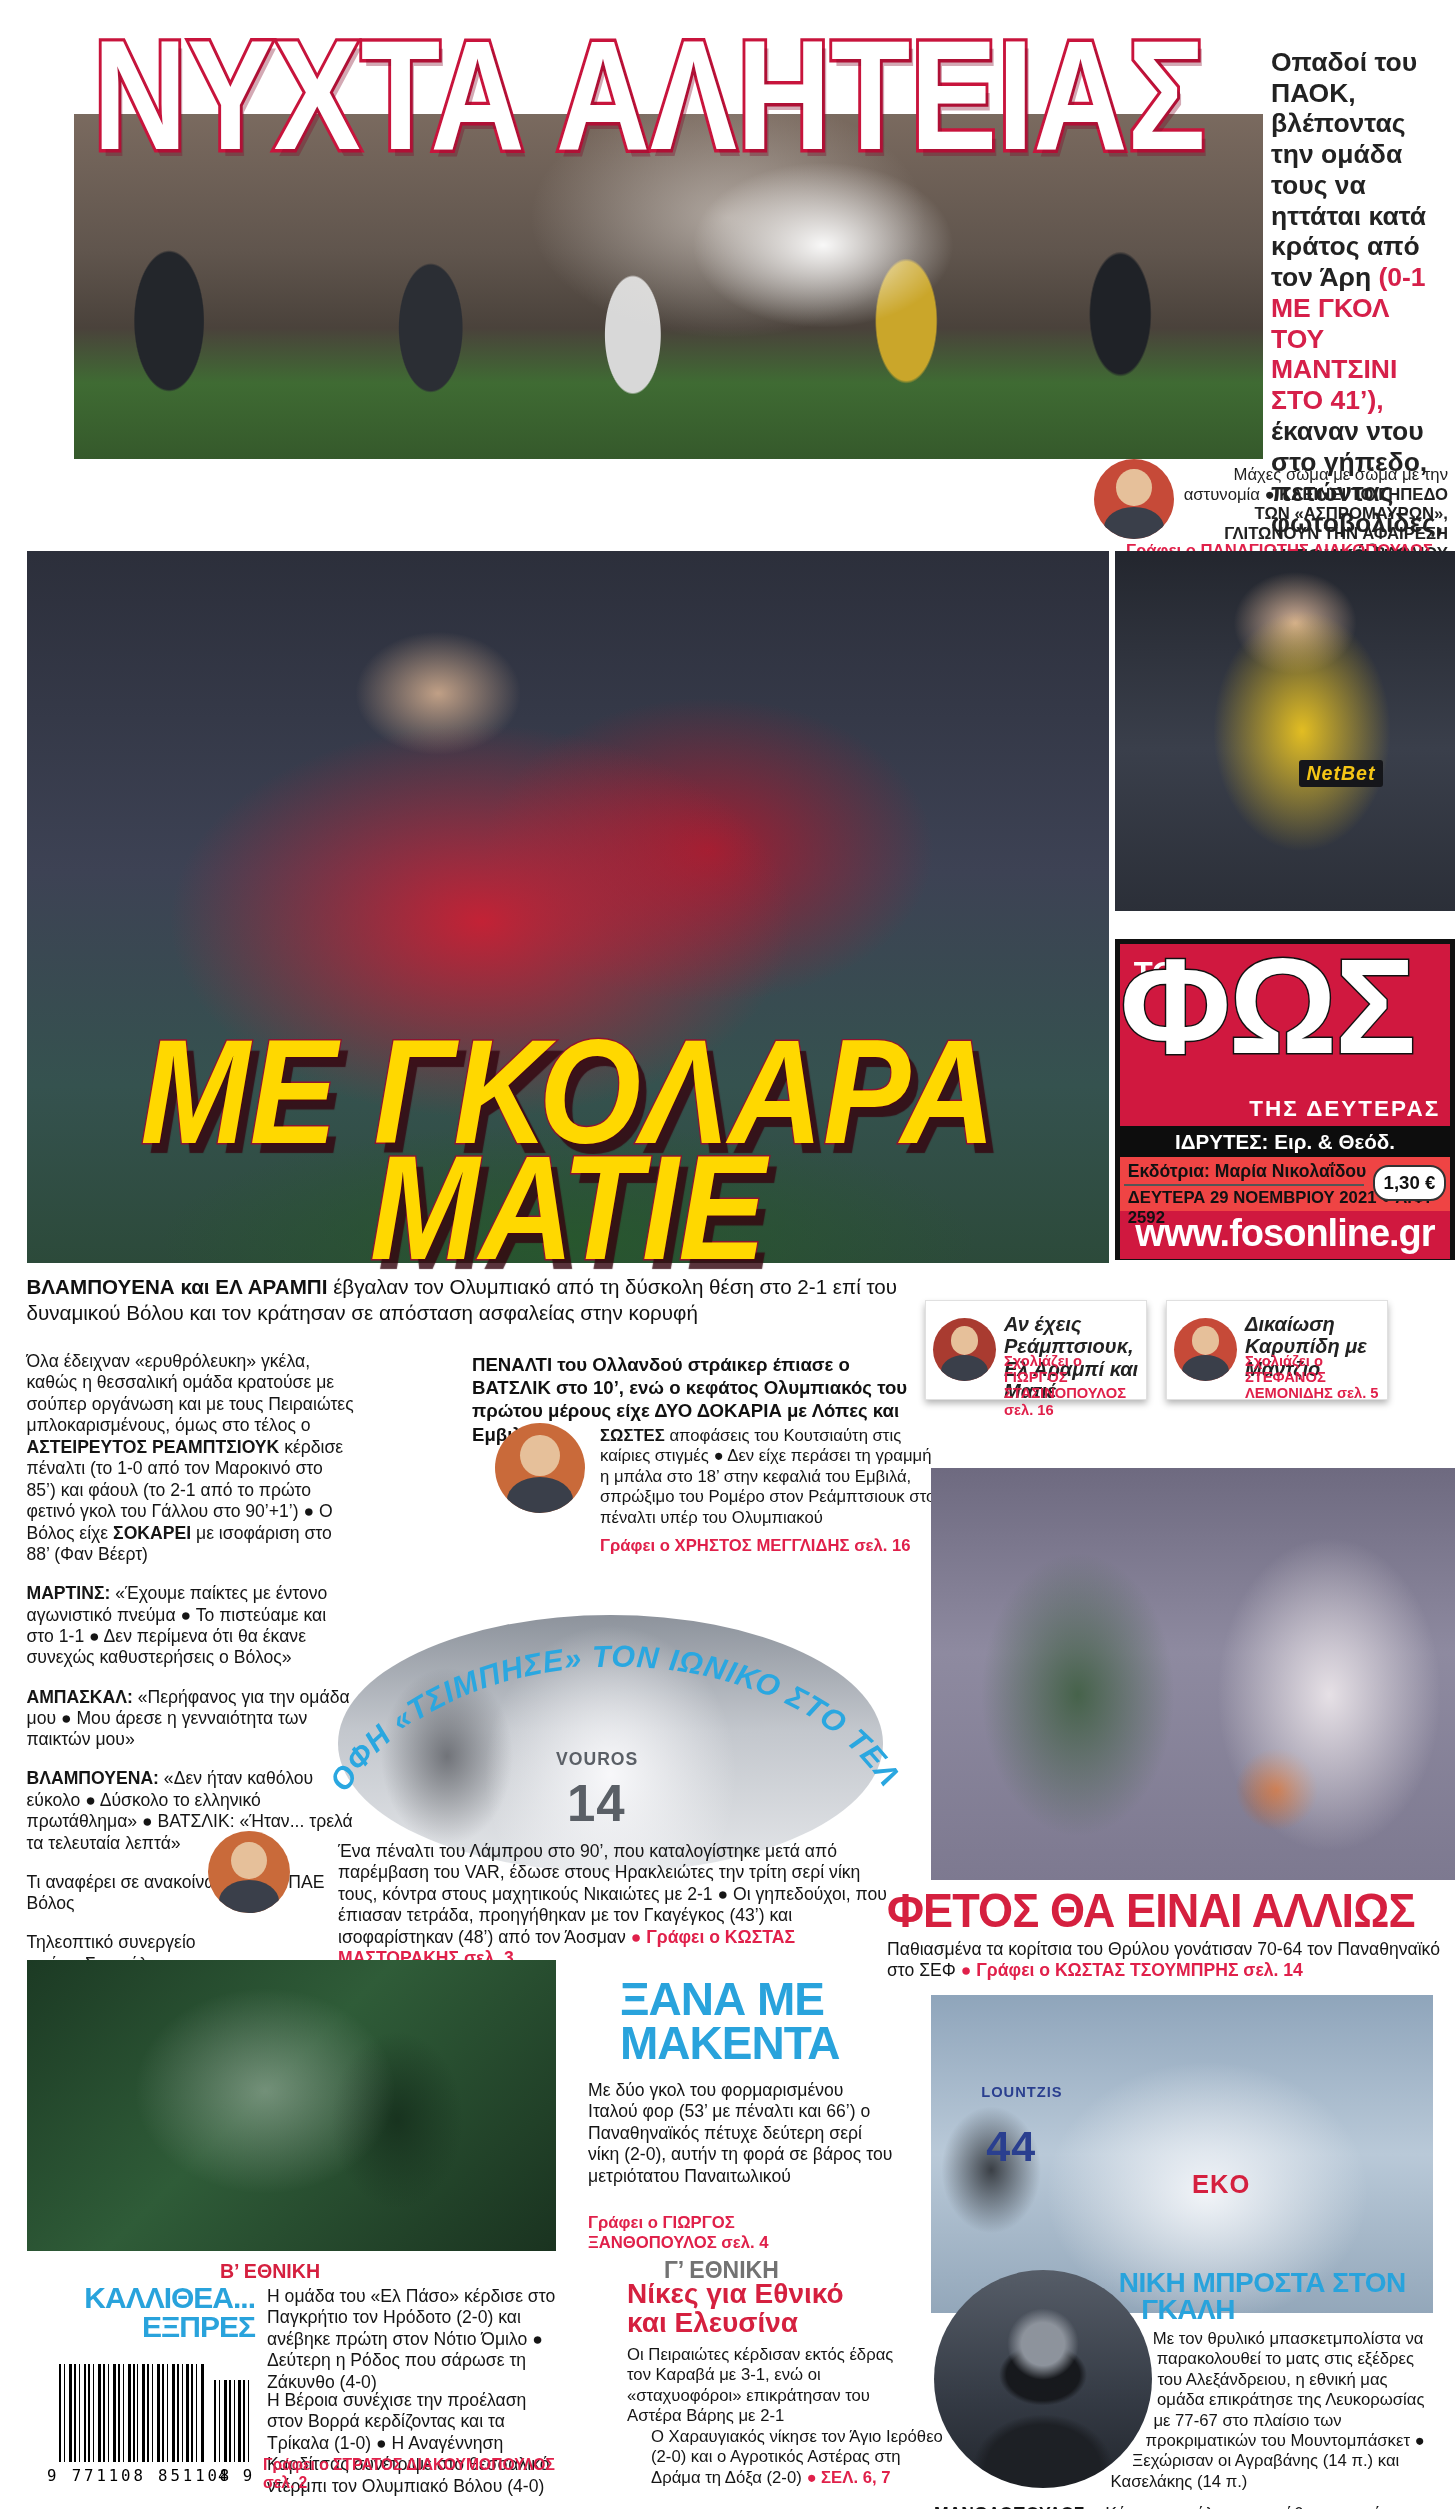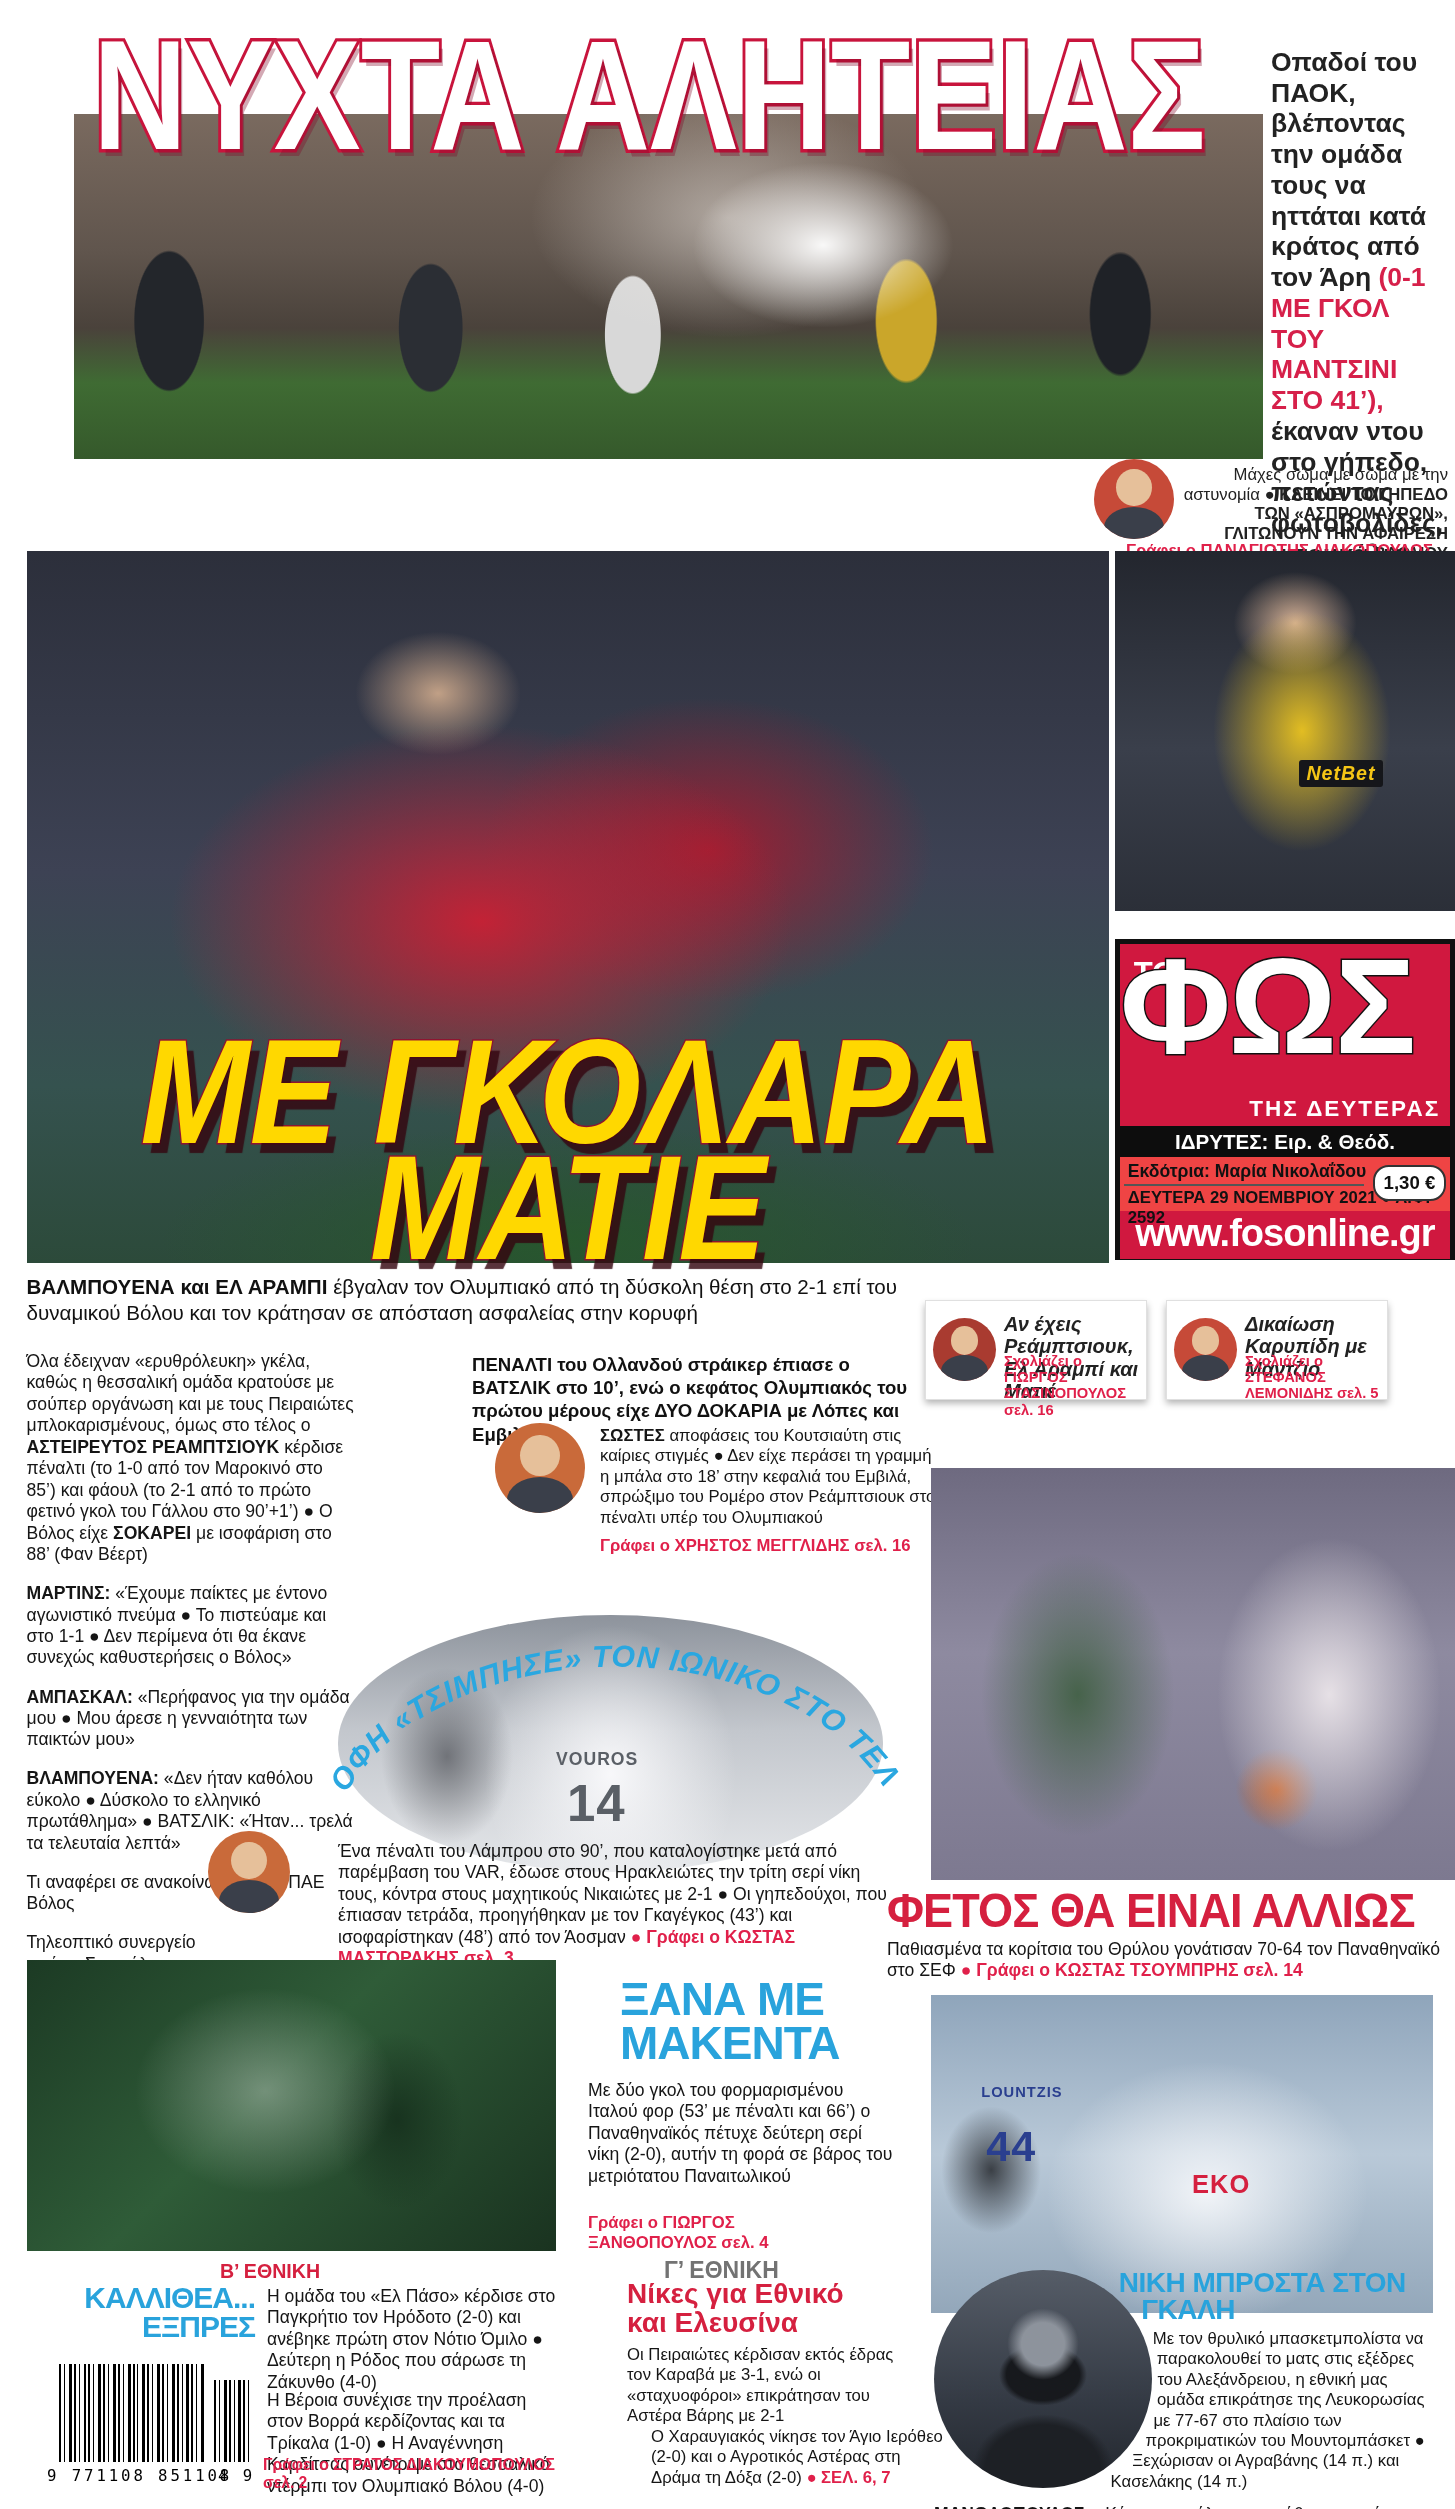"ΒΑΛΜΠΟΥΕΝΑ και ΕΛ ΑΡΑΜΠΙ" span.bold { text: ΒΑΛΜΠΟΥΕΝΑ -> ΒΛΑΜΠΟΥΕΝΑ }
